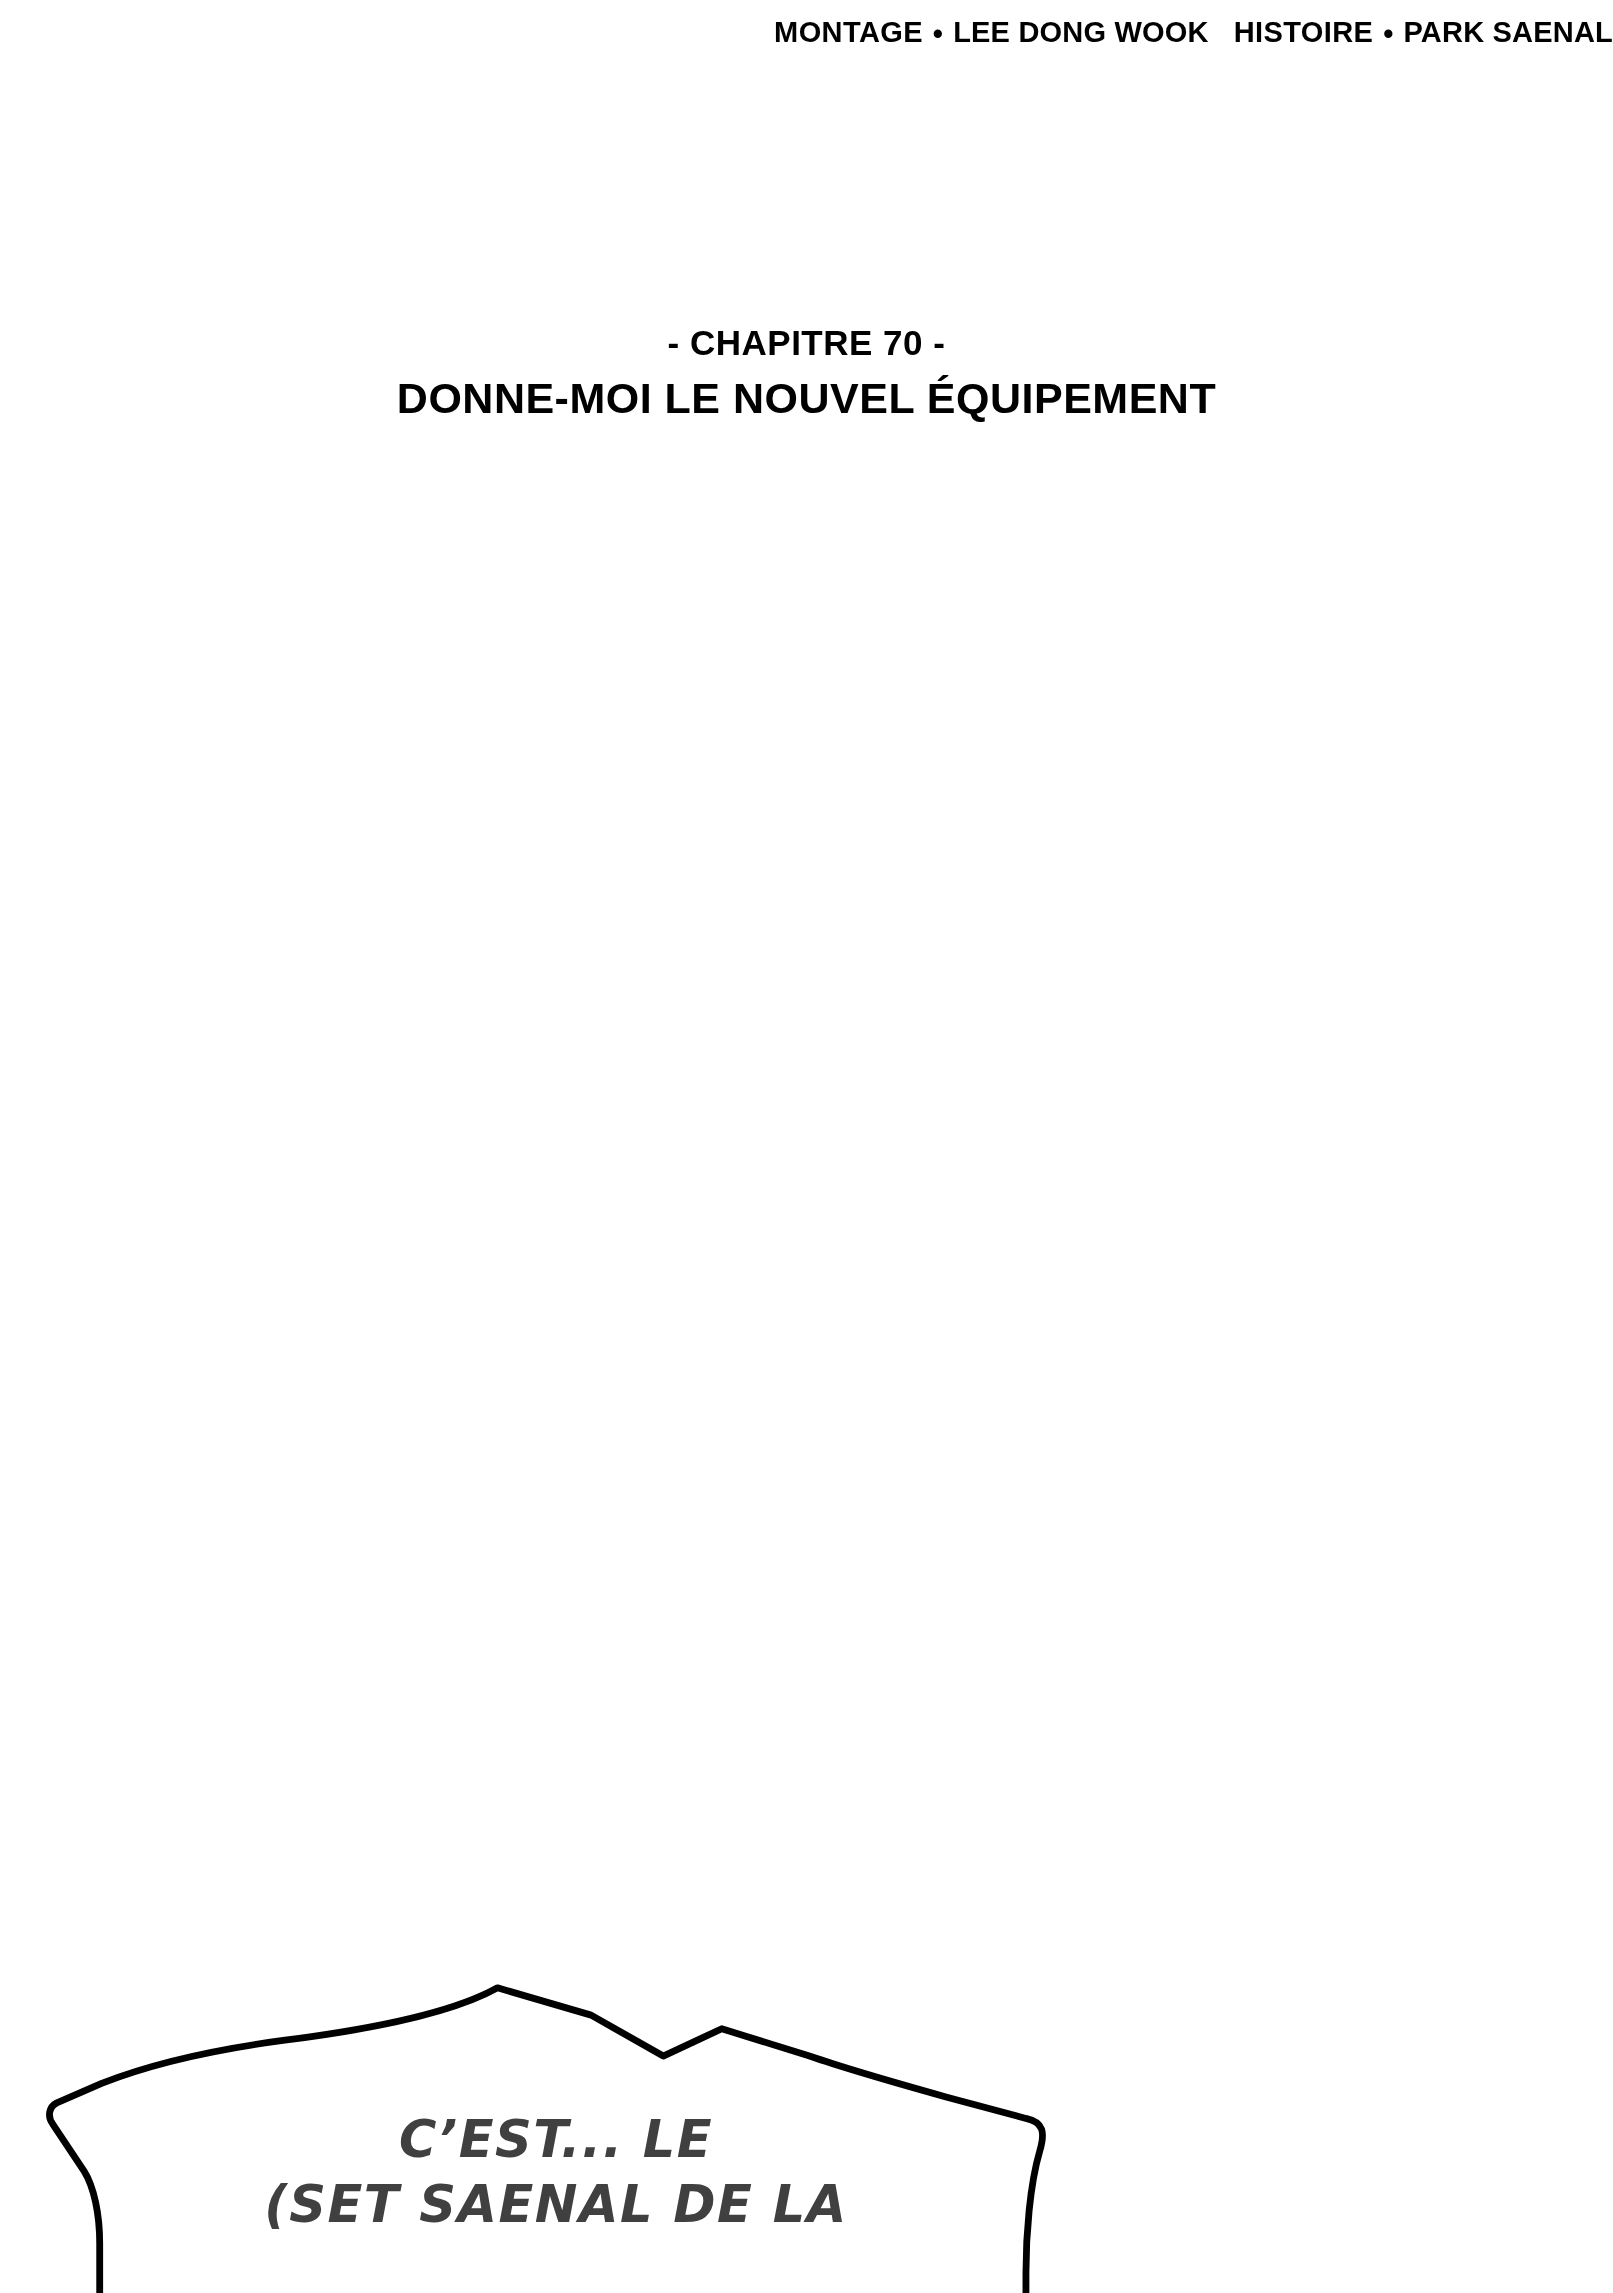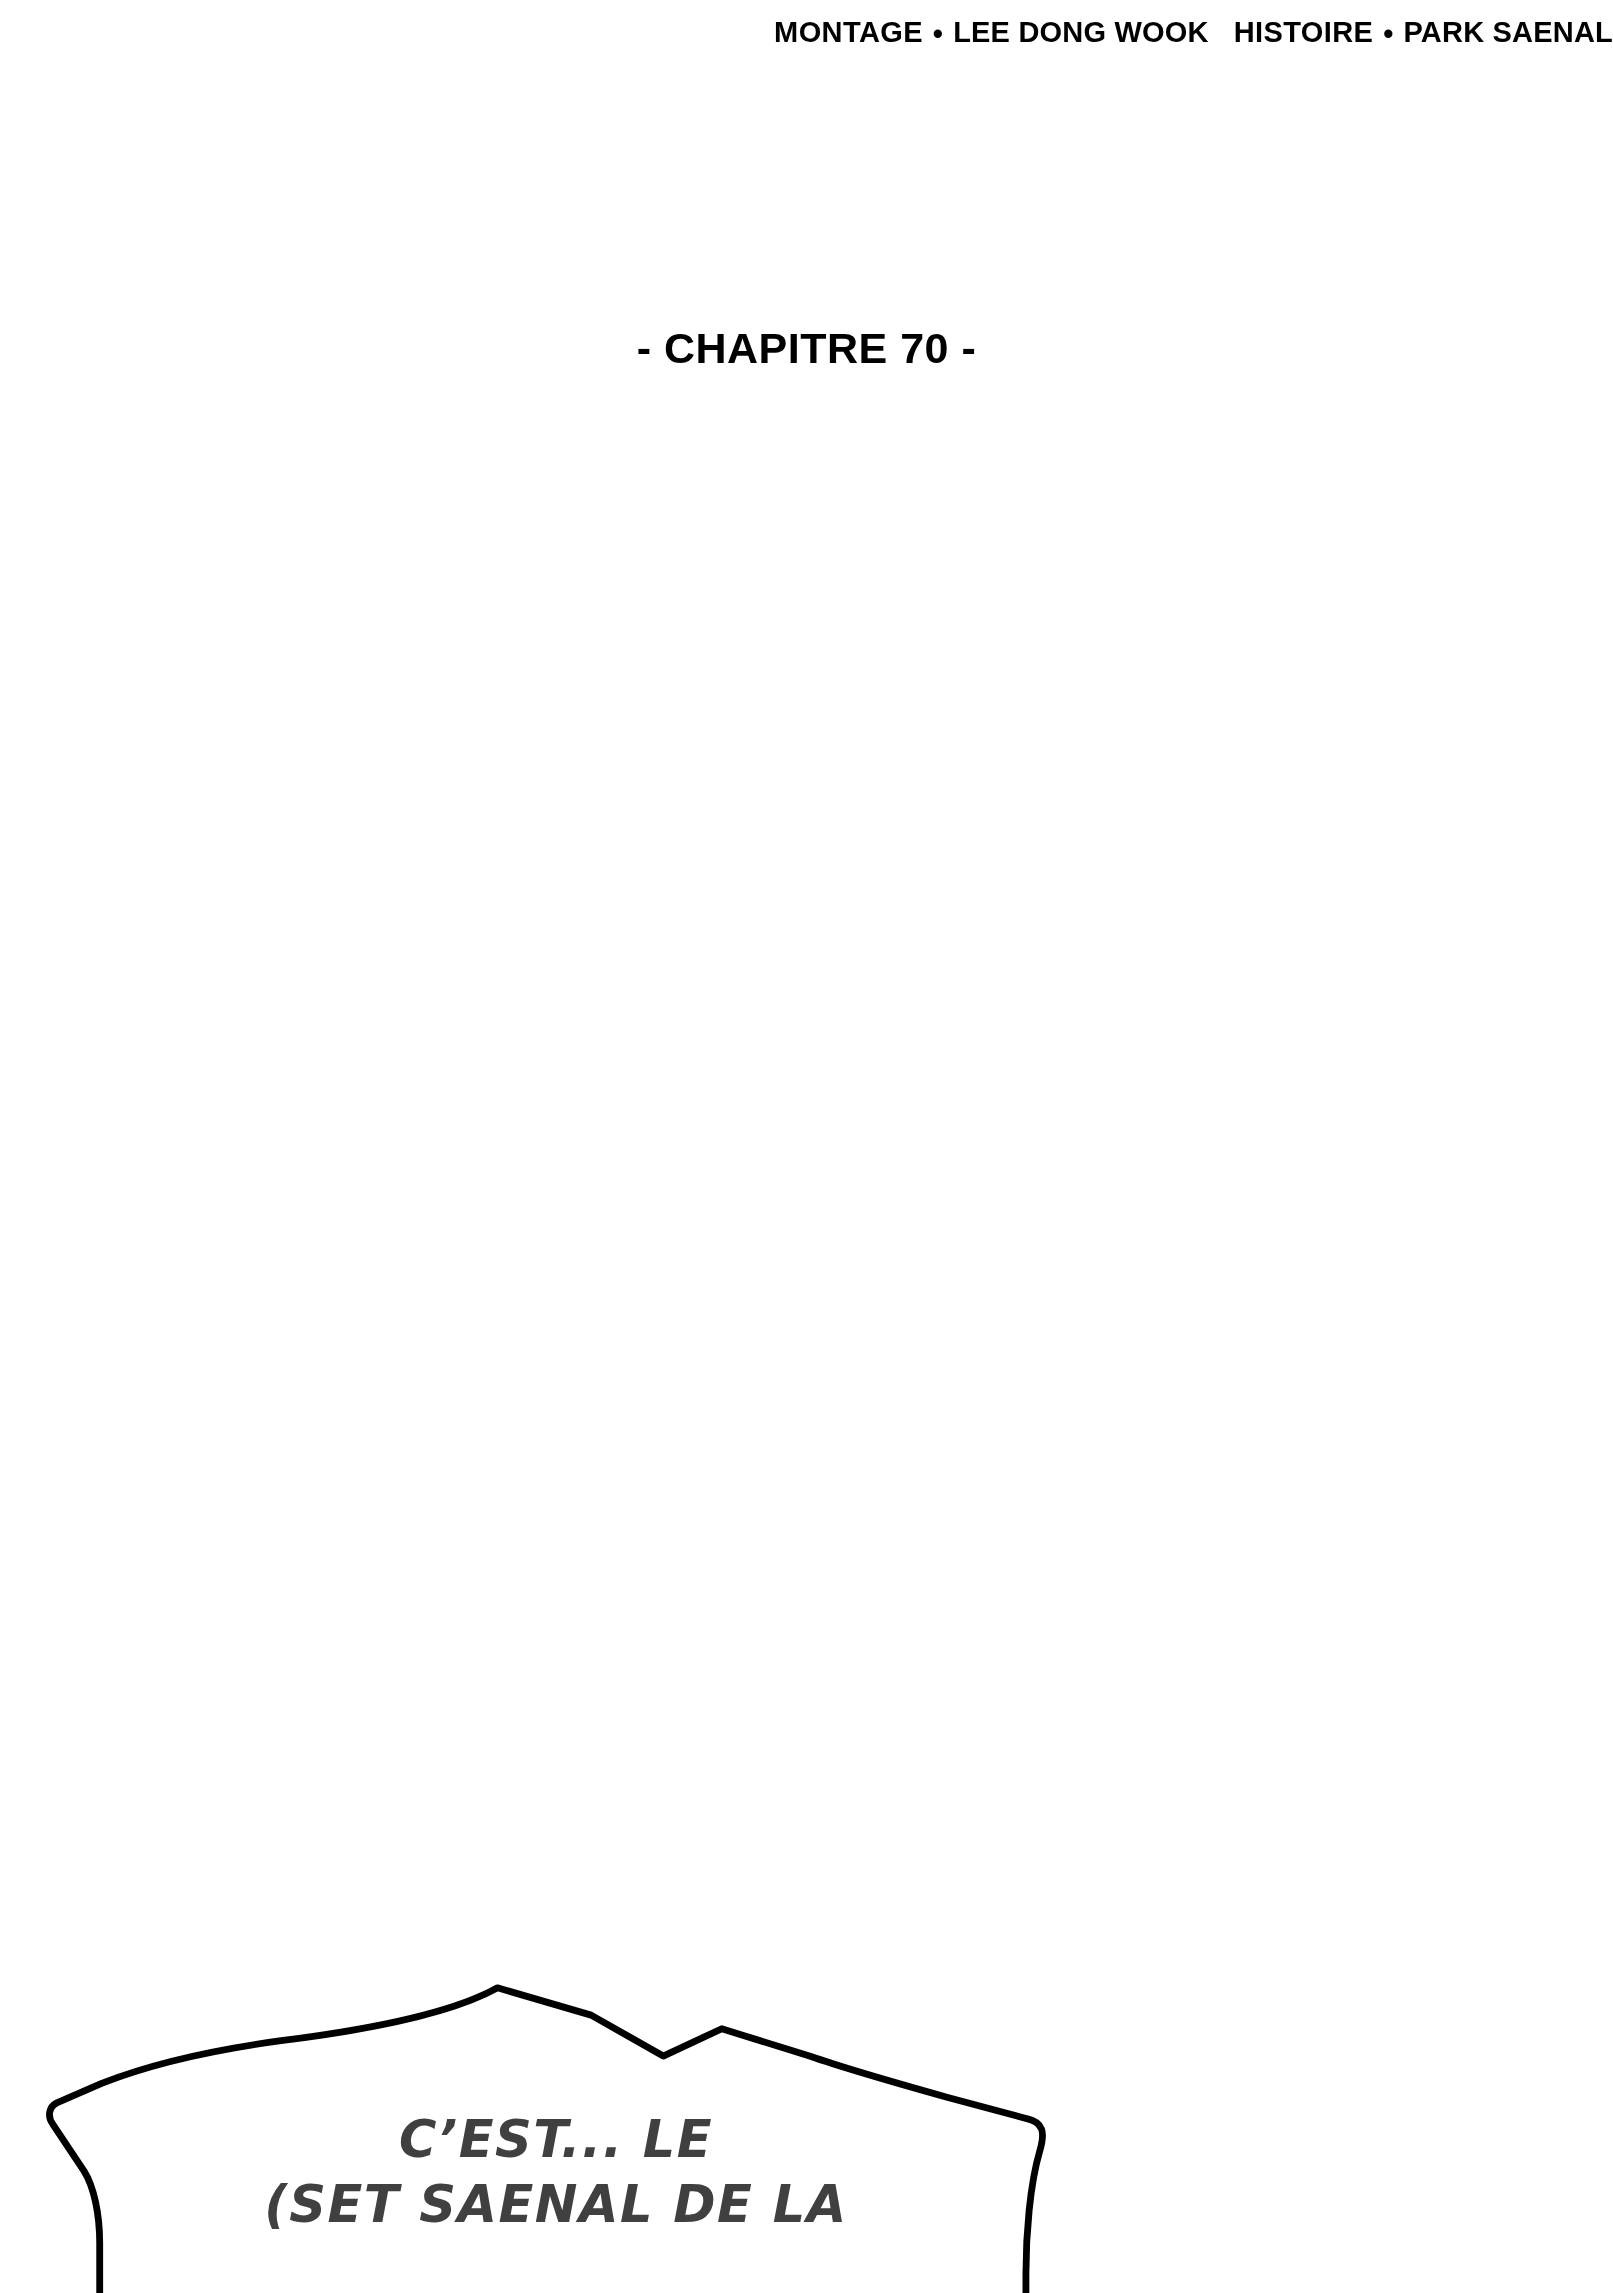"- CHAPITRE 70 -" .chapter-title .line1 { font-size: 43px -> 35px }
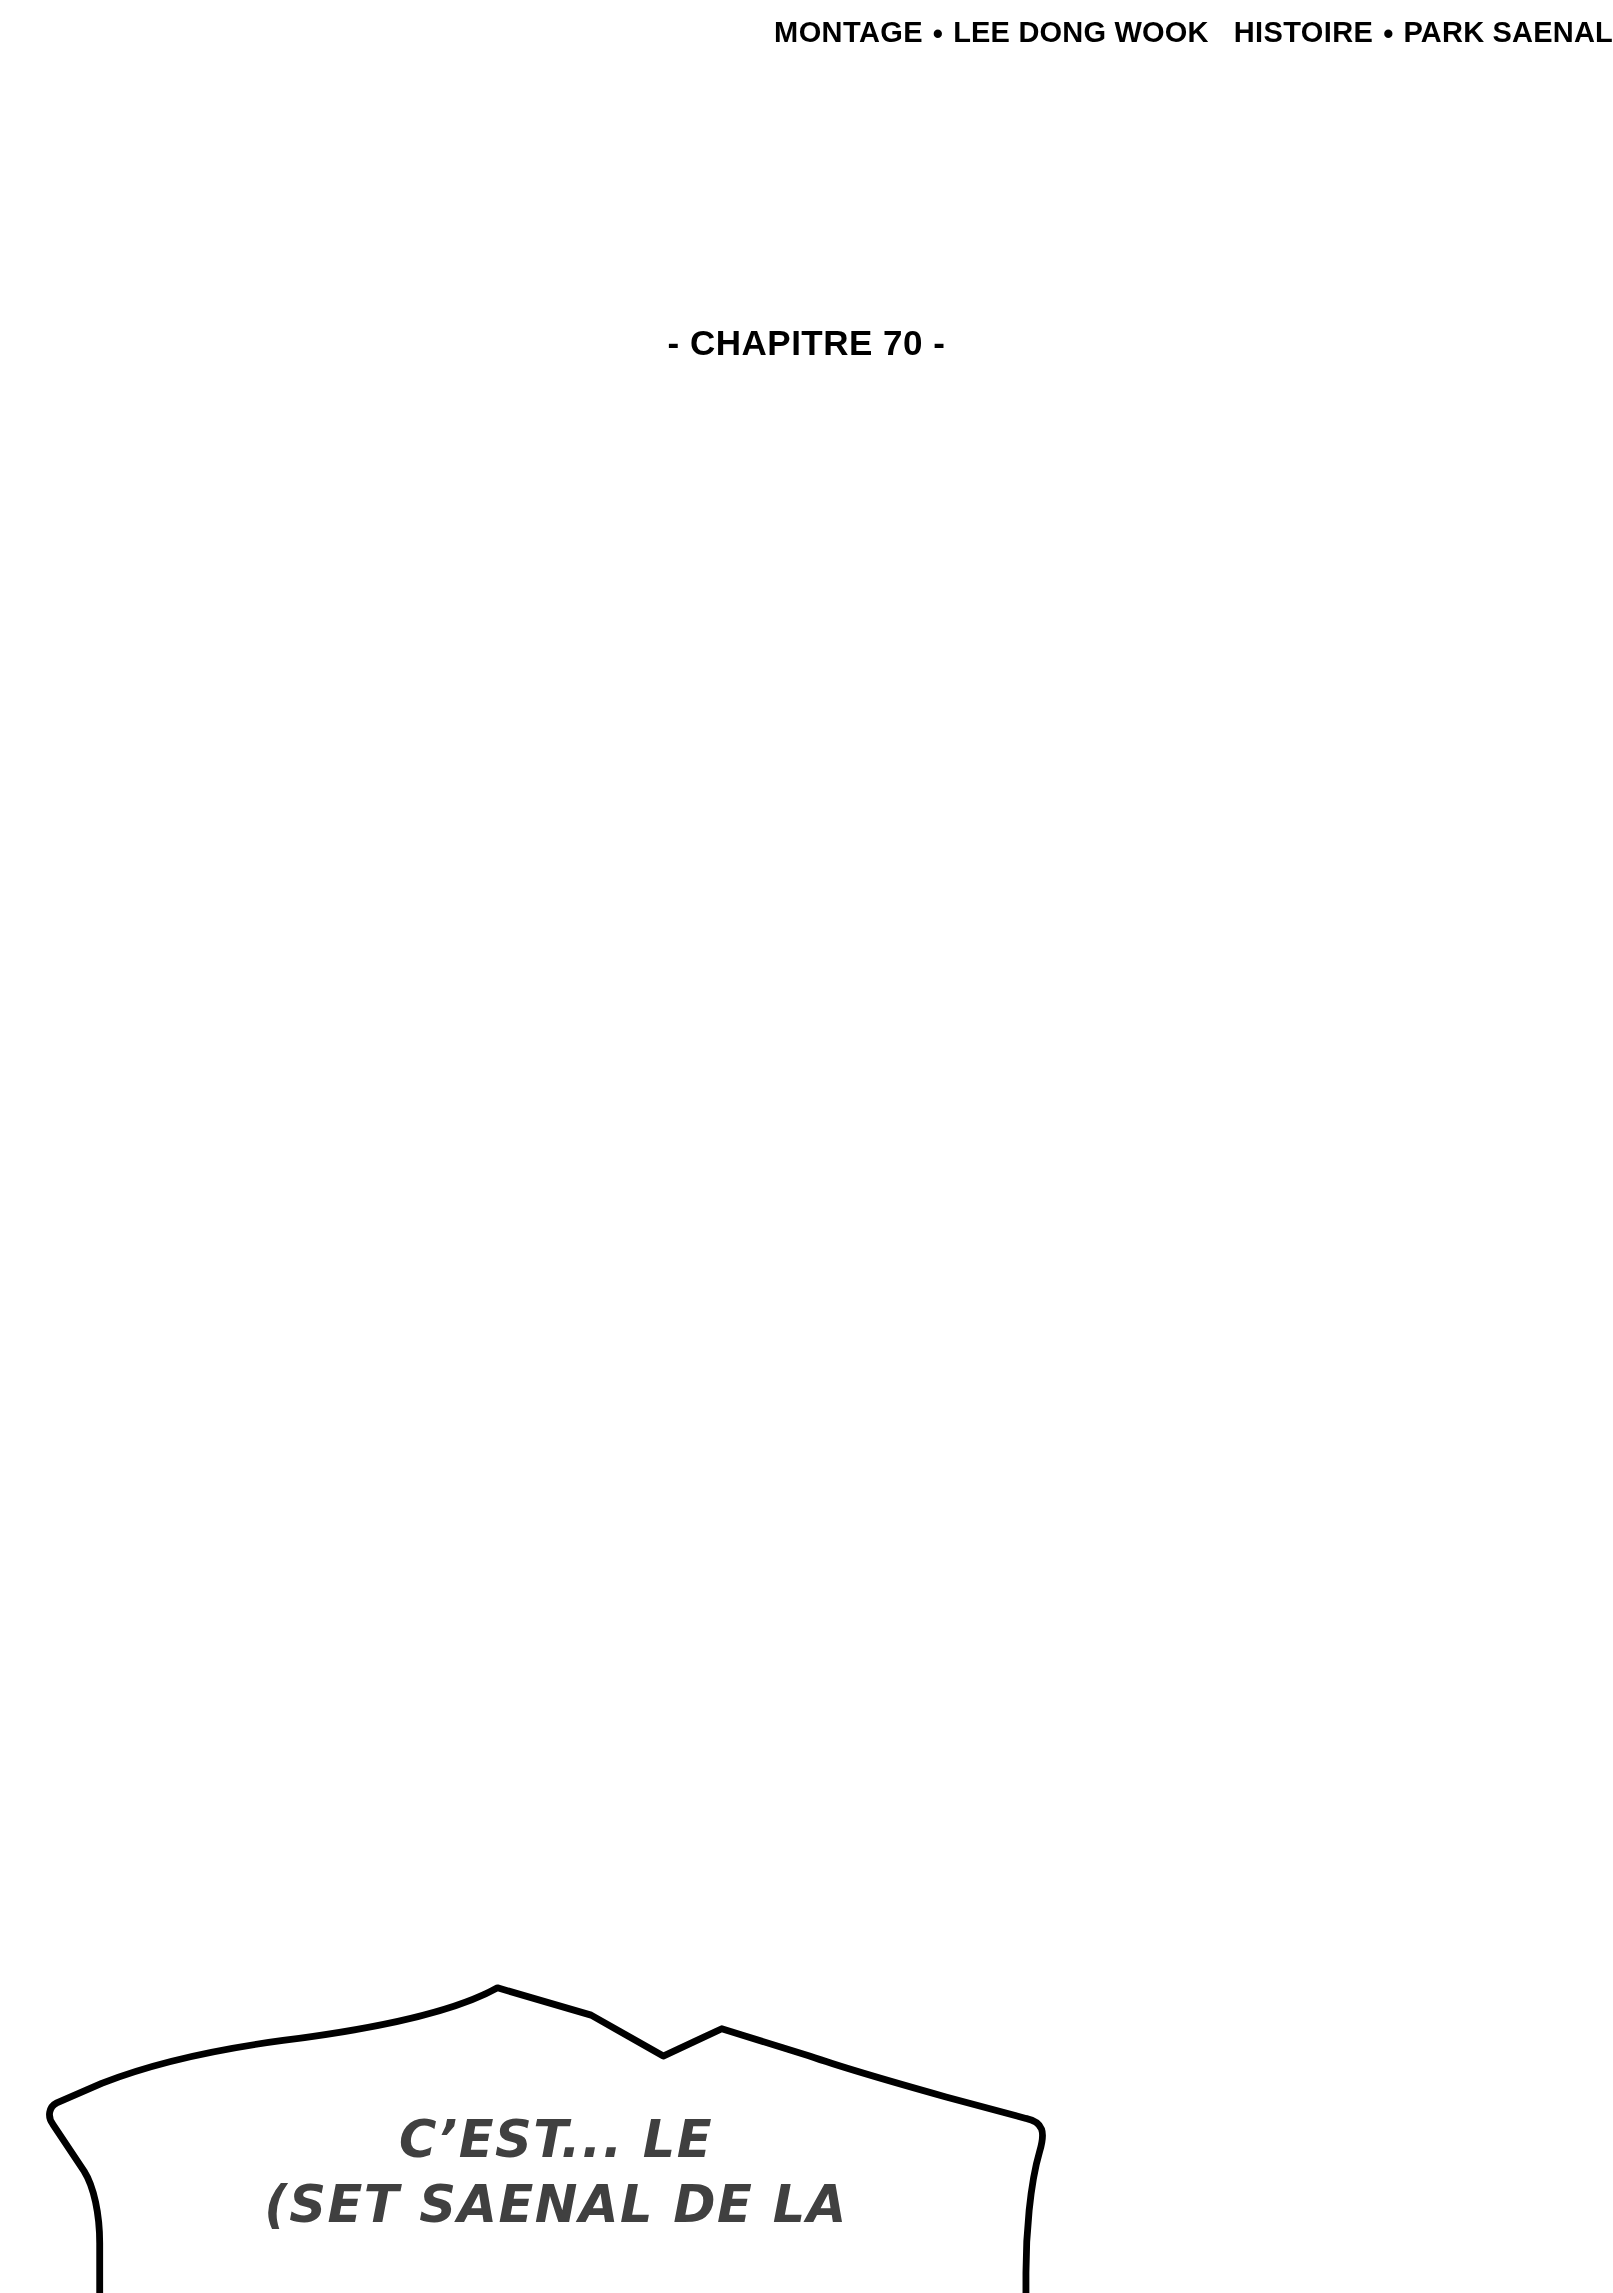"DONNE-MOI LE NOUVEL ÉQUIPEMENT" div.line2 { html: none -> <div>DONNE-MOI LE NOUVEL ÉQUIPEMENT</div> }
